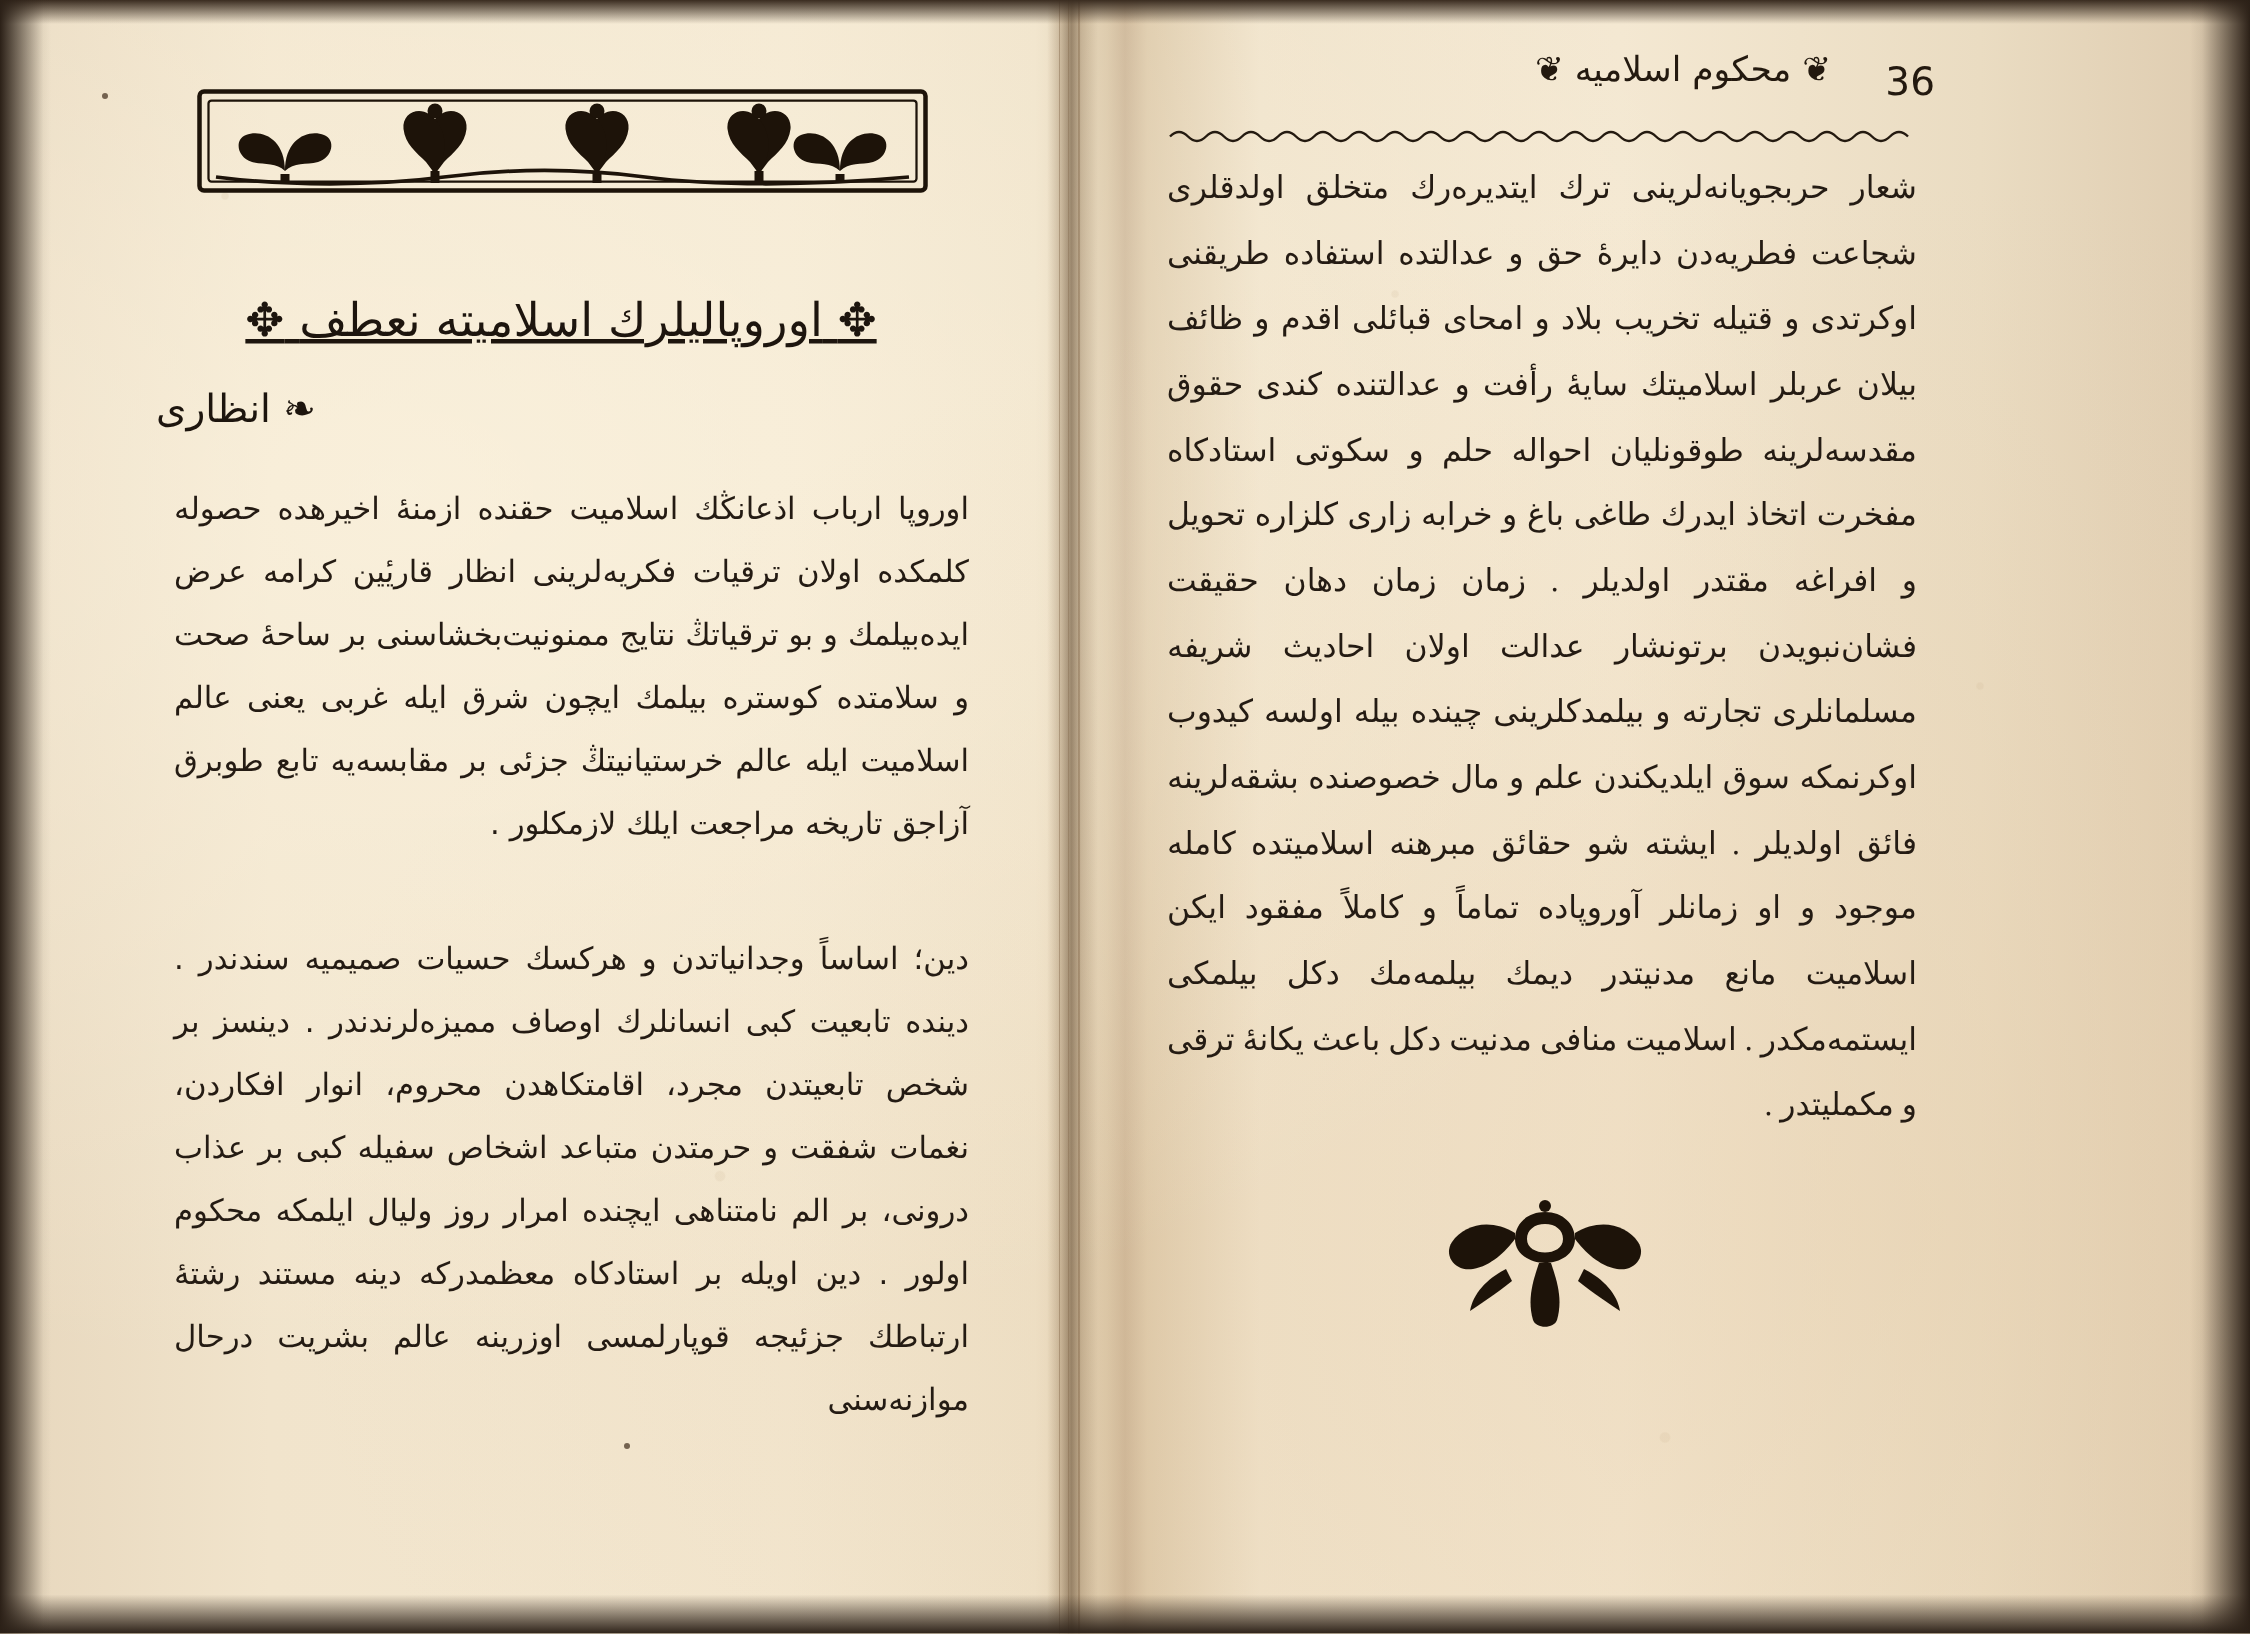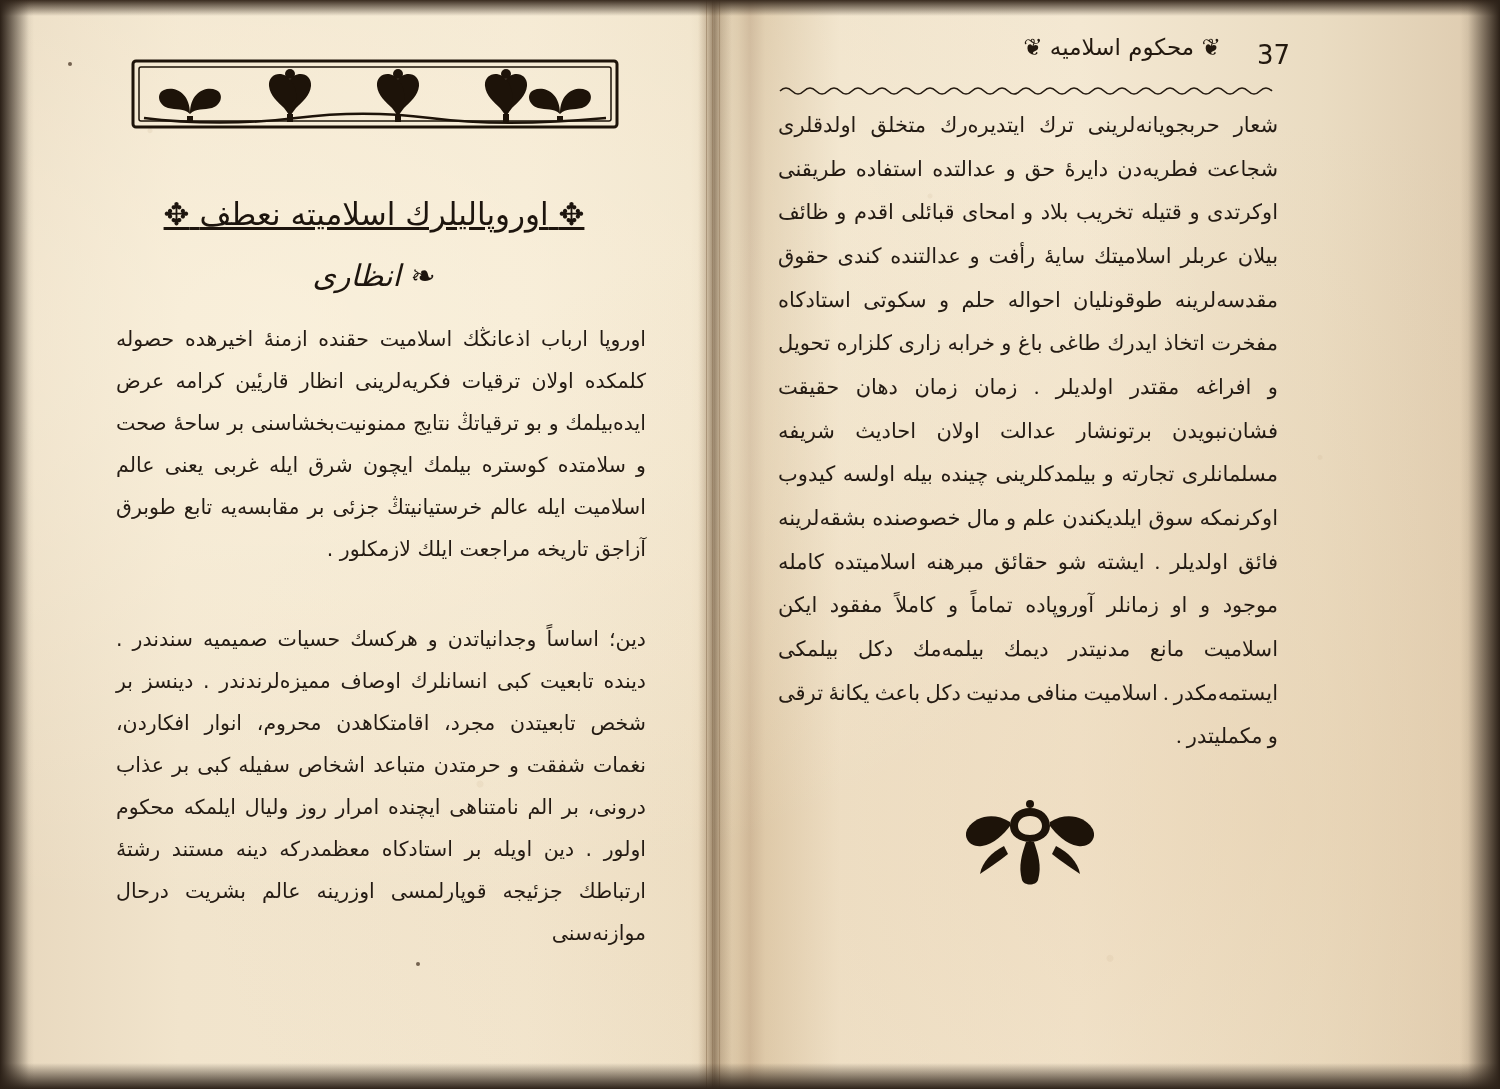"37" div.page-number { text: 37 -> 36 }
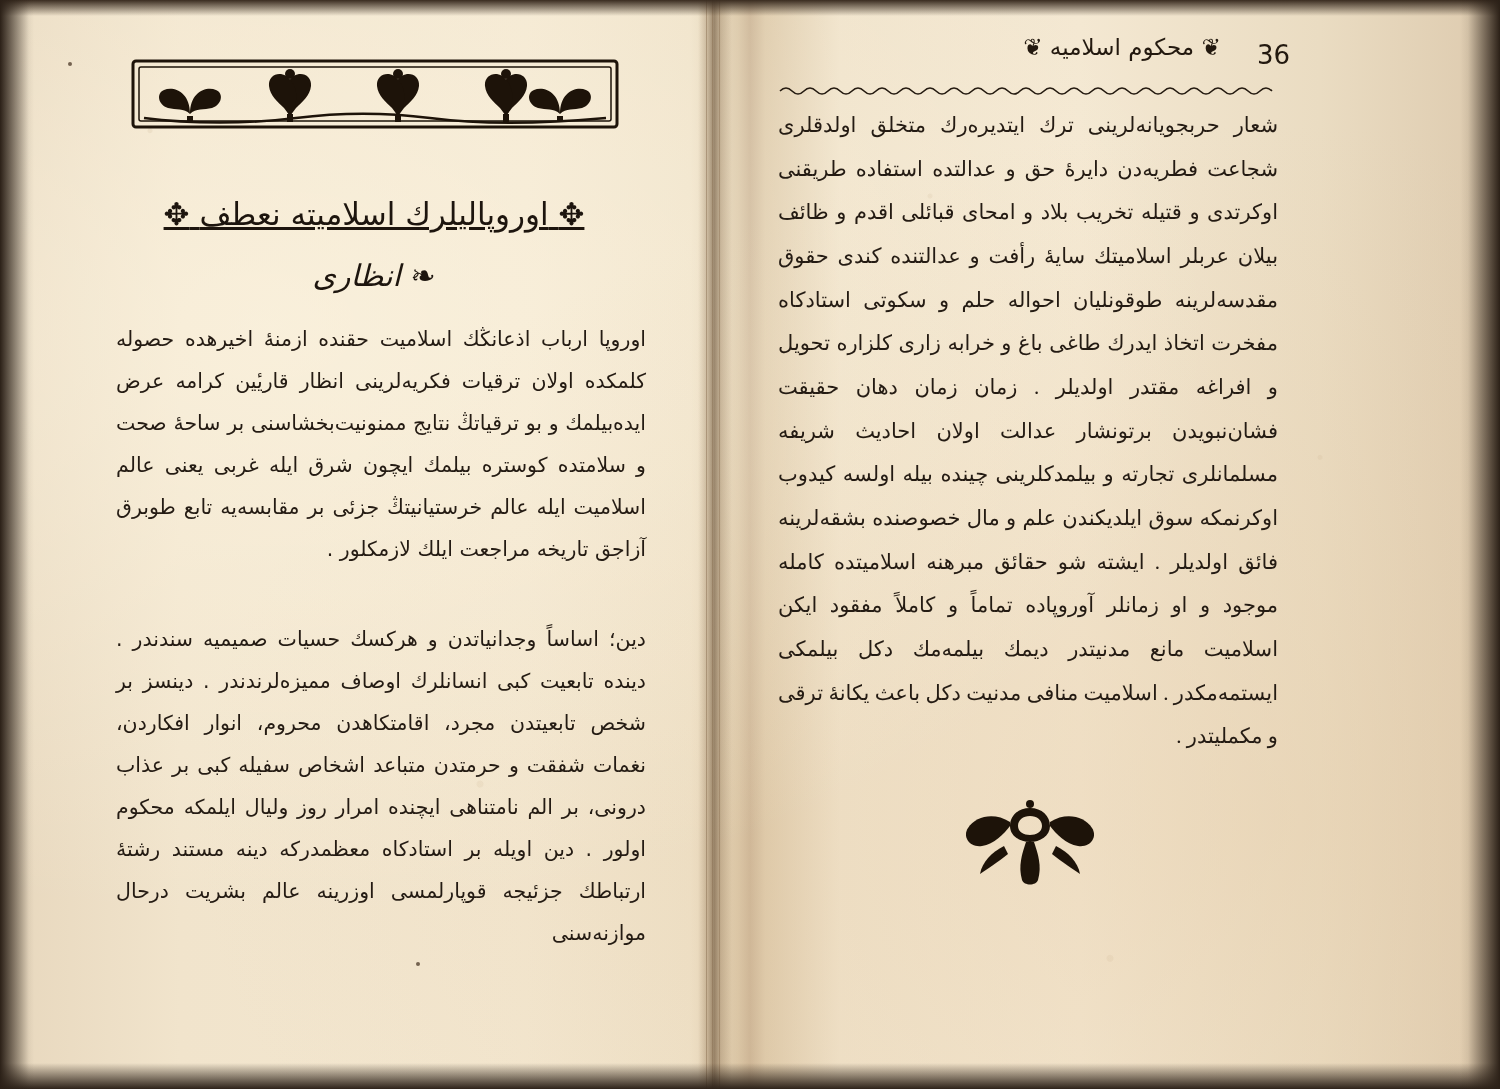"❧ انظاری" .chapter-sub { font-size: 30px -> 26px; font-style: italic -> none; text-align: center -> left }
